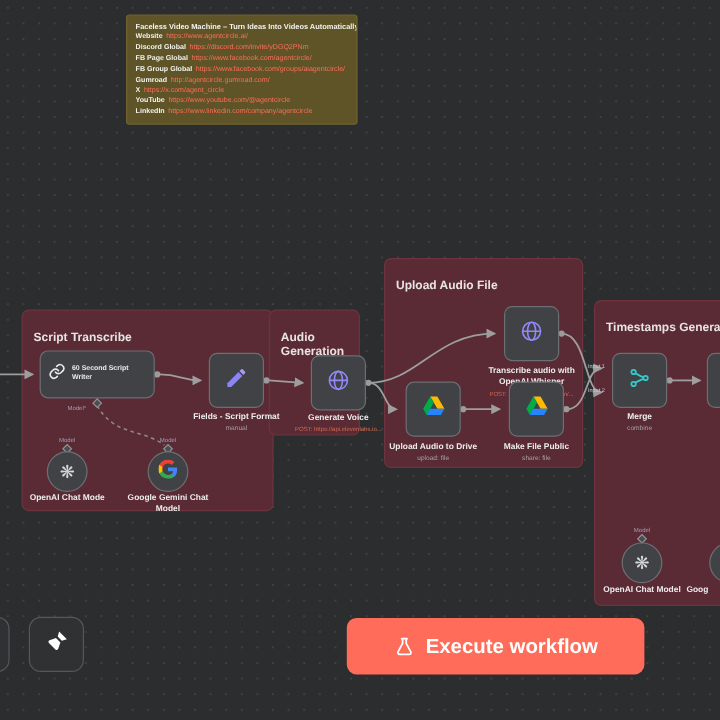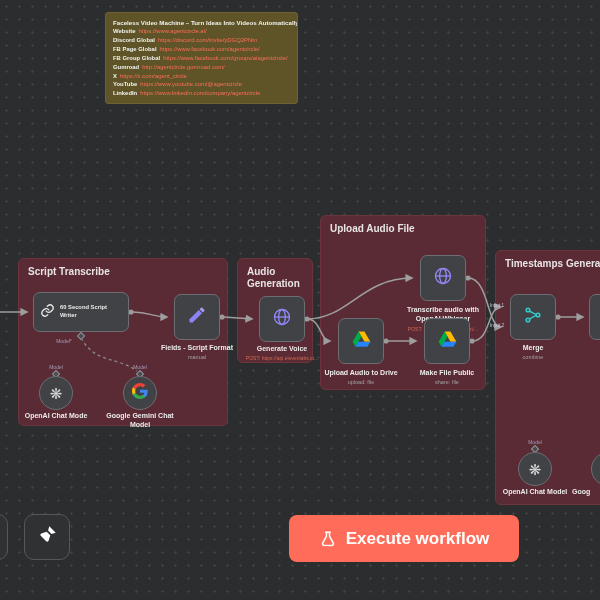"Upload Audio File" .group-title { padding: 7px 9px -> 17px 9px }
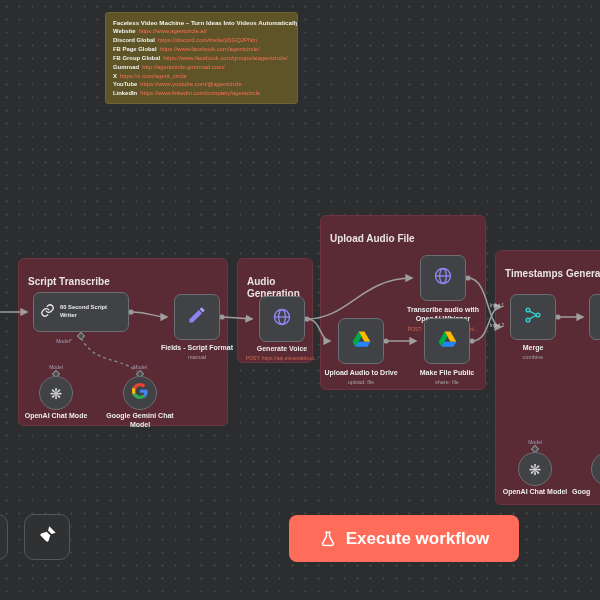"Audio Generation" div.group { left: 237px -> 224px }
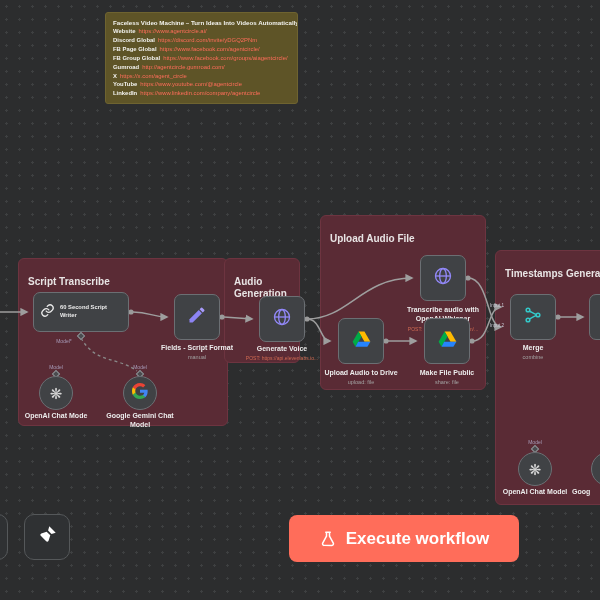"Execute workflow" .exec-btn { width: 230px -> 248px }
